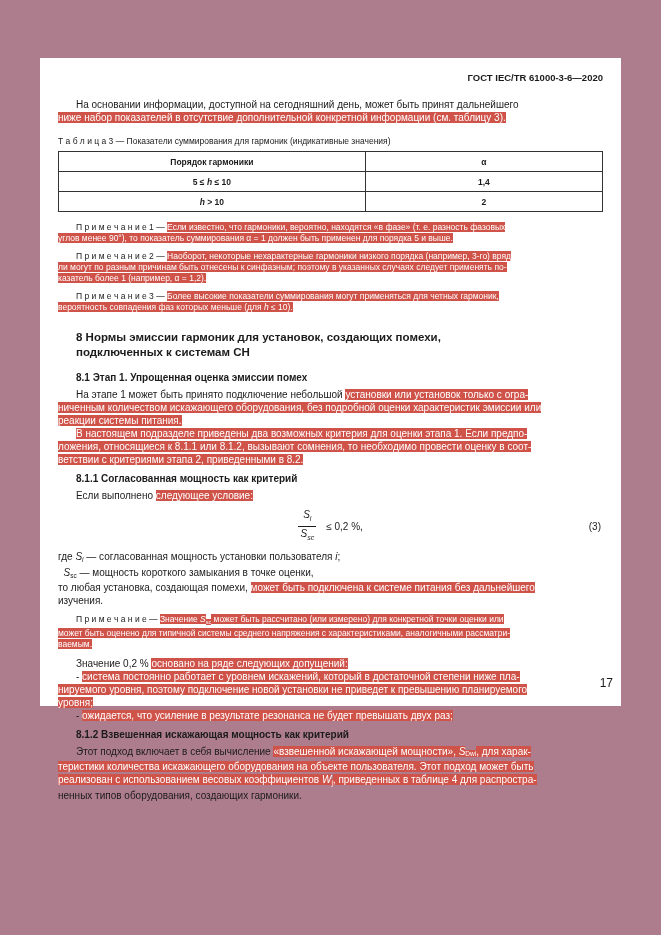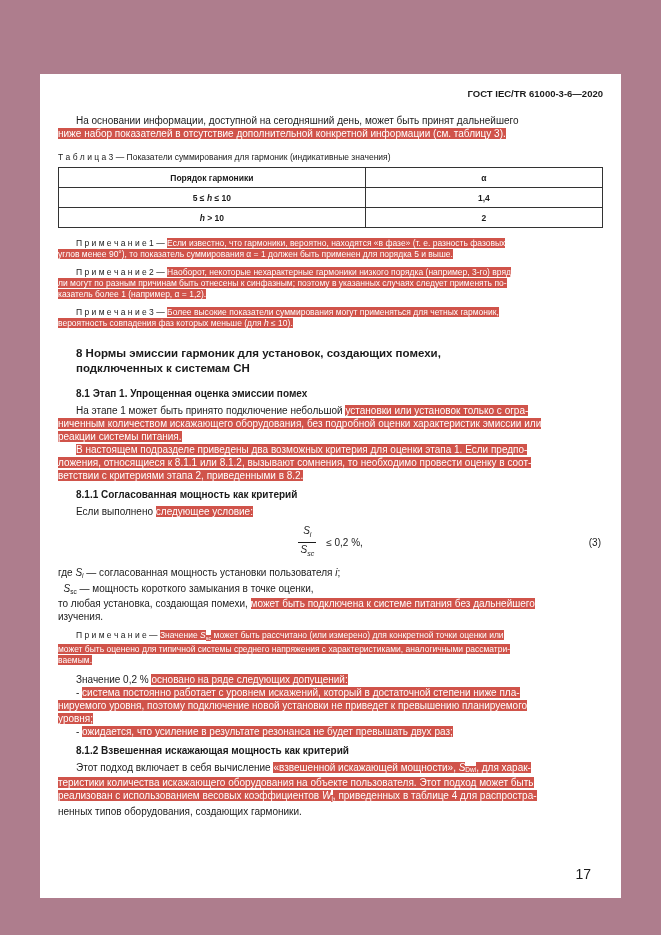"ГОСТ IEC/TR 61000-3-6—2020" .page { height: 824px -> 648px; margin-top: 16px -> none }
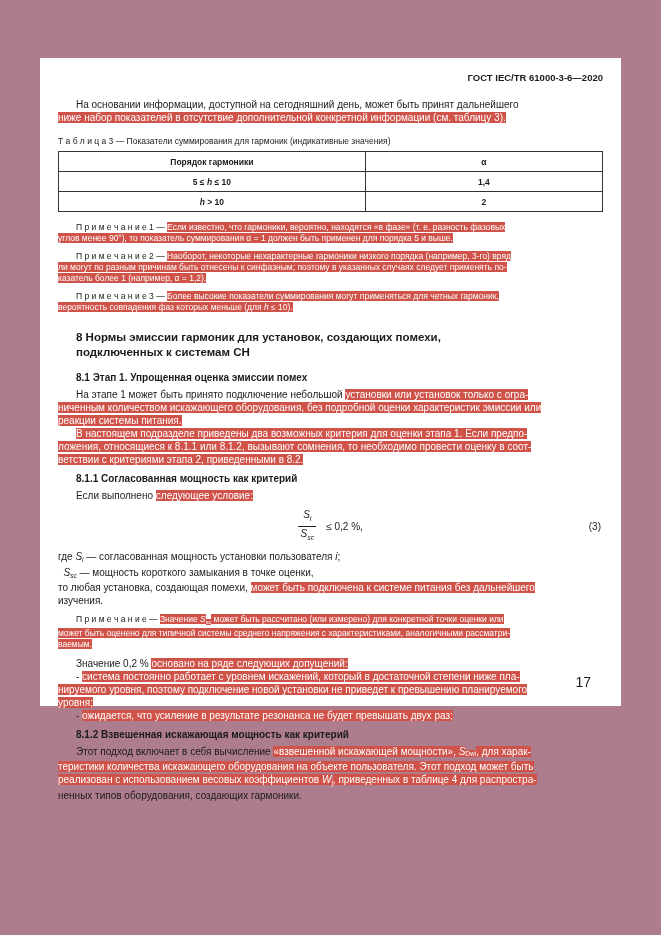"17" .page-num { font-size: 14px -> 12px; right: 30px -> 8px }
